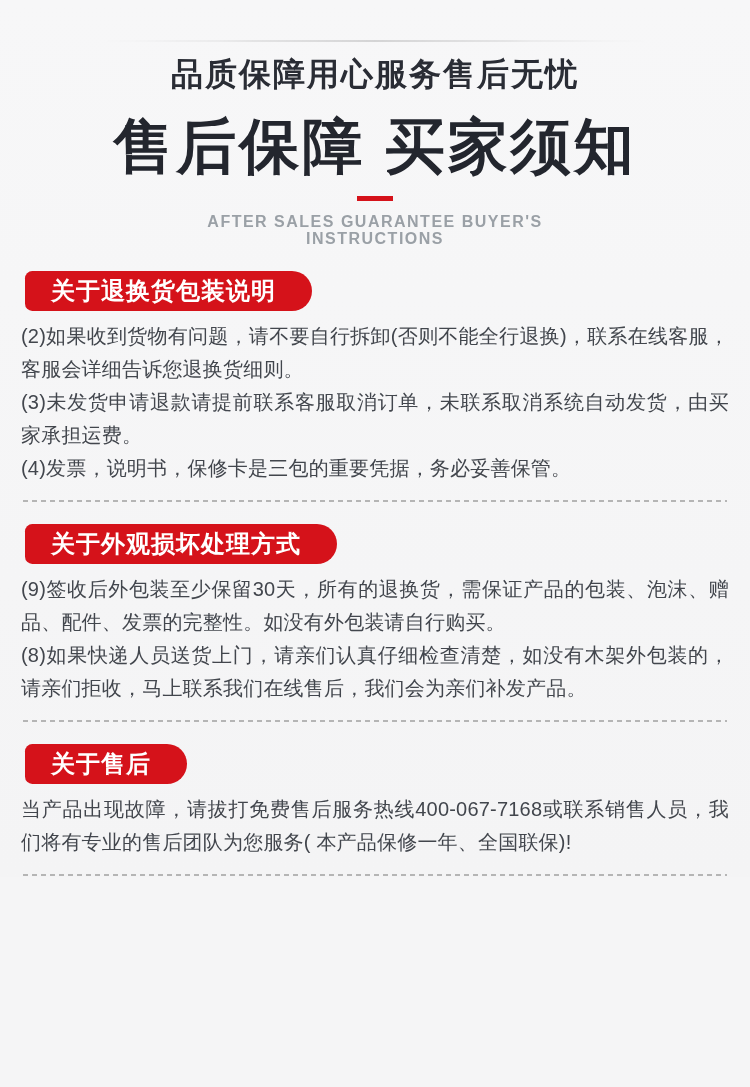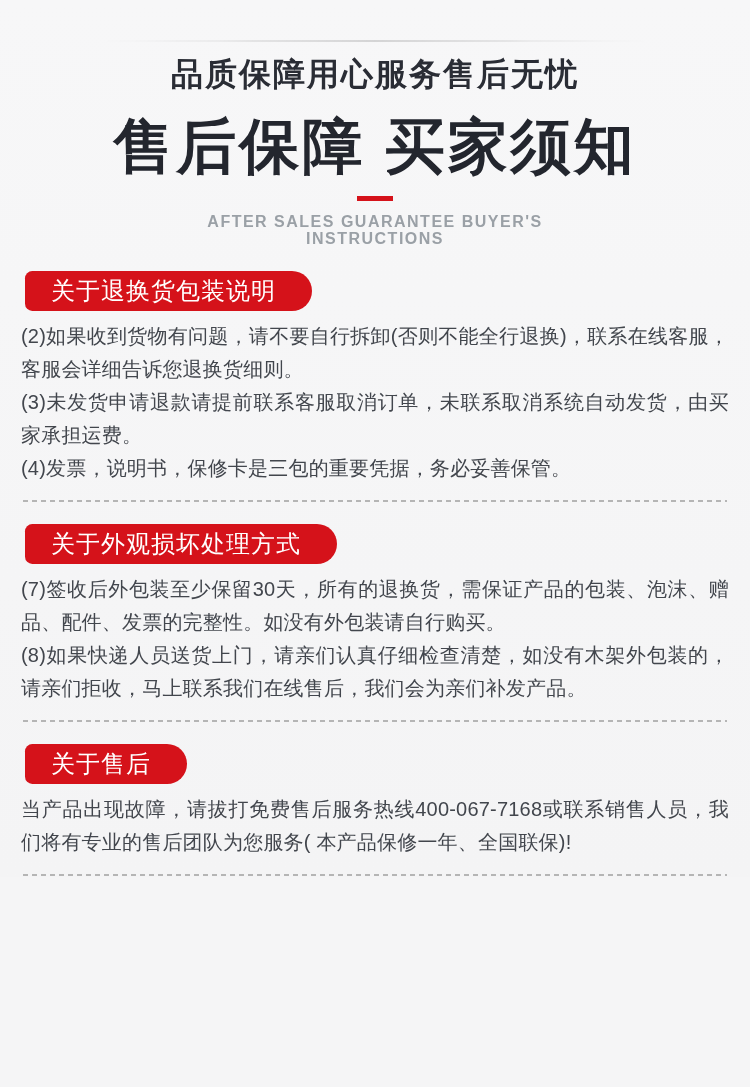"关于退换货包装说明" .badge { font-weight: 400 -> 700 }
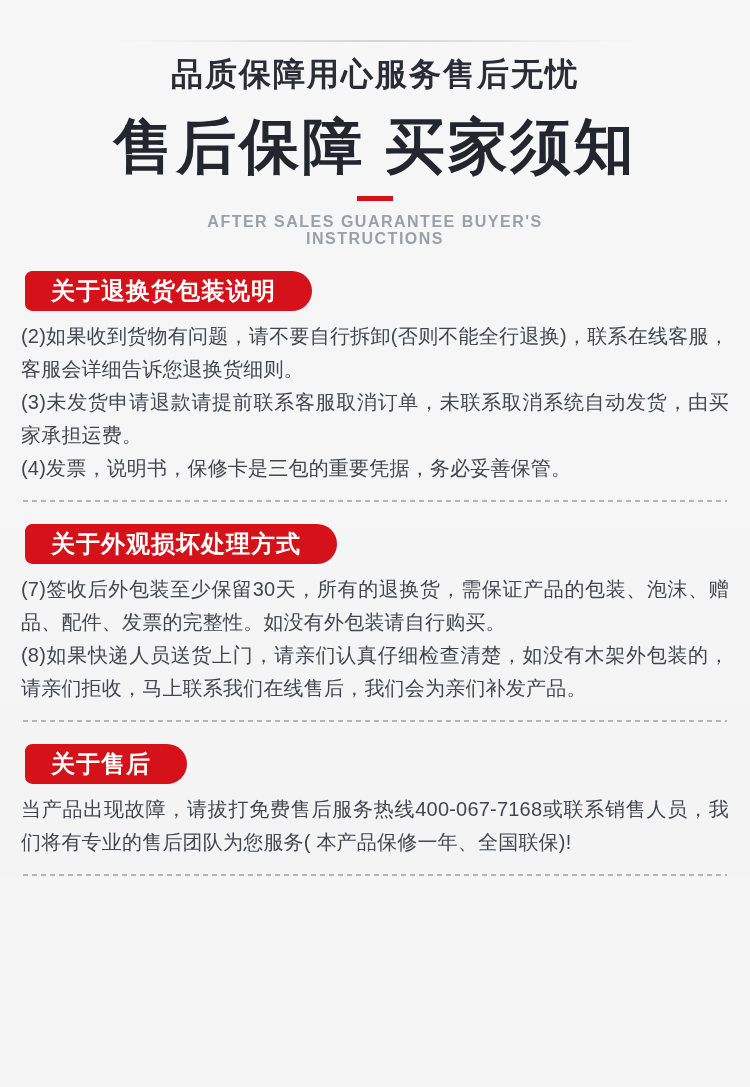"(7)签收后外包装至少保留30天，所有的退换货，需保证产品的包装、泡沫、赠品、配" div.para { text: 7 -> 9 }
